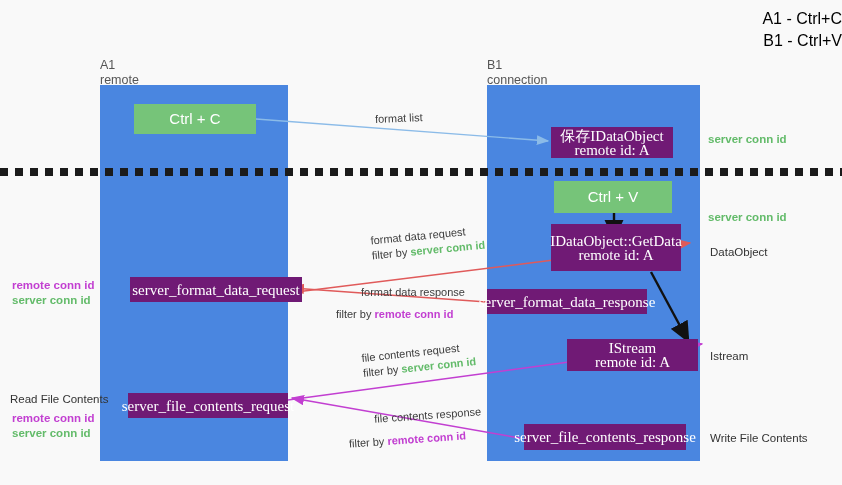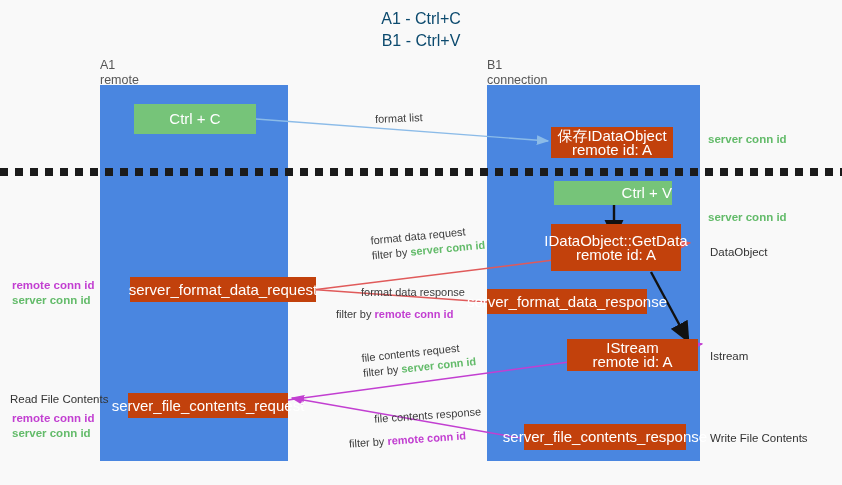"A1 - Ctrl+C" .title { color: #0c4a6e -> #000000; text-align: center -> right }
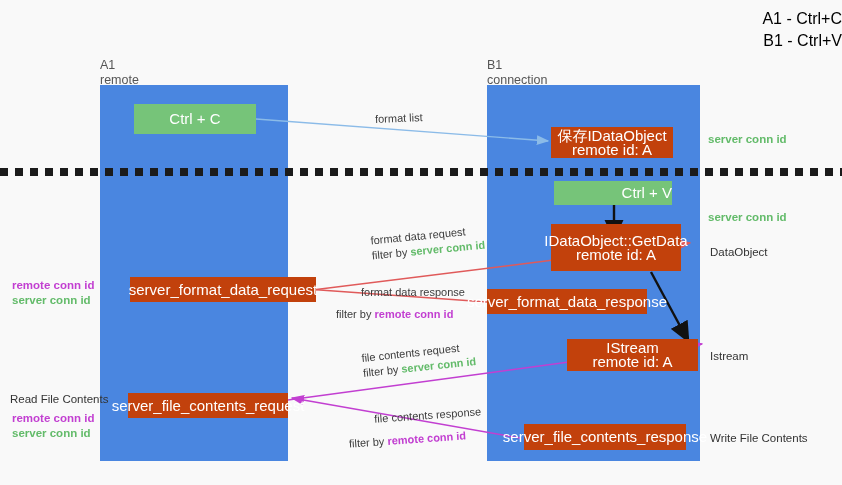"保存IDataObject" .node.orange { background: #c2410c -> #701a75; font-family: none -> Liberation Serif, serif }
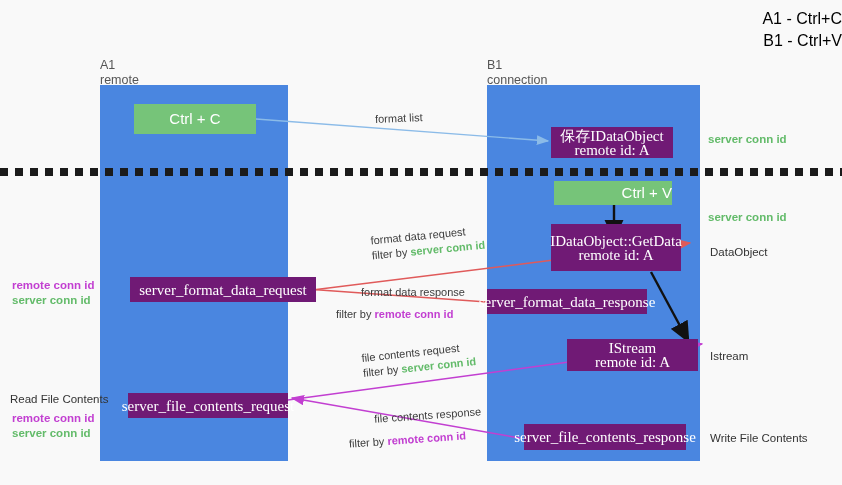"Ctrl + V" div.node { align-items: flex-end -> none; height: 24px -> 32px }
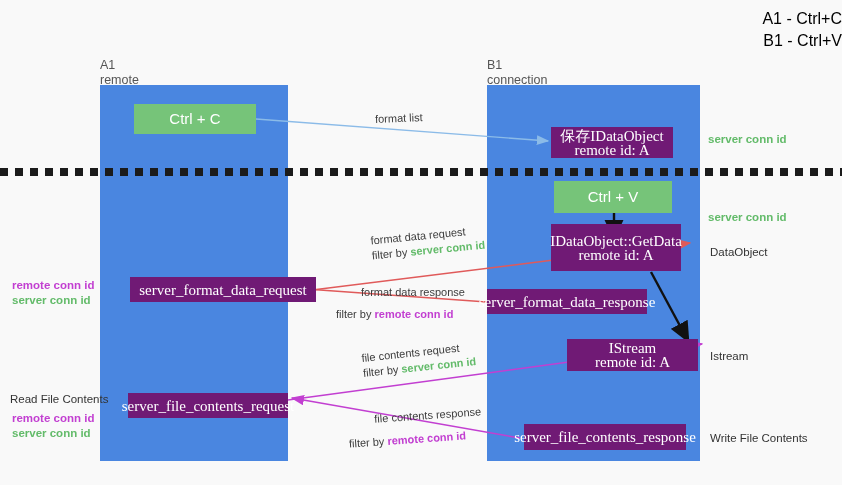"server_format_data_request" div.node { width: 186px -> 172px }
